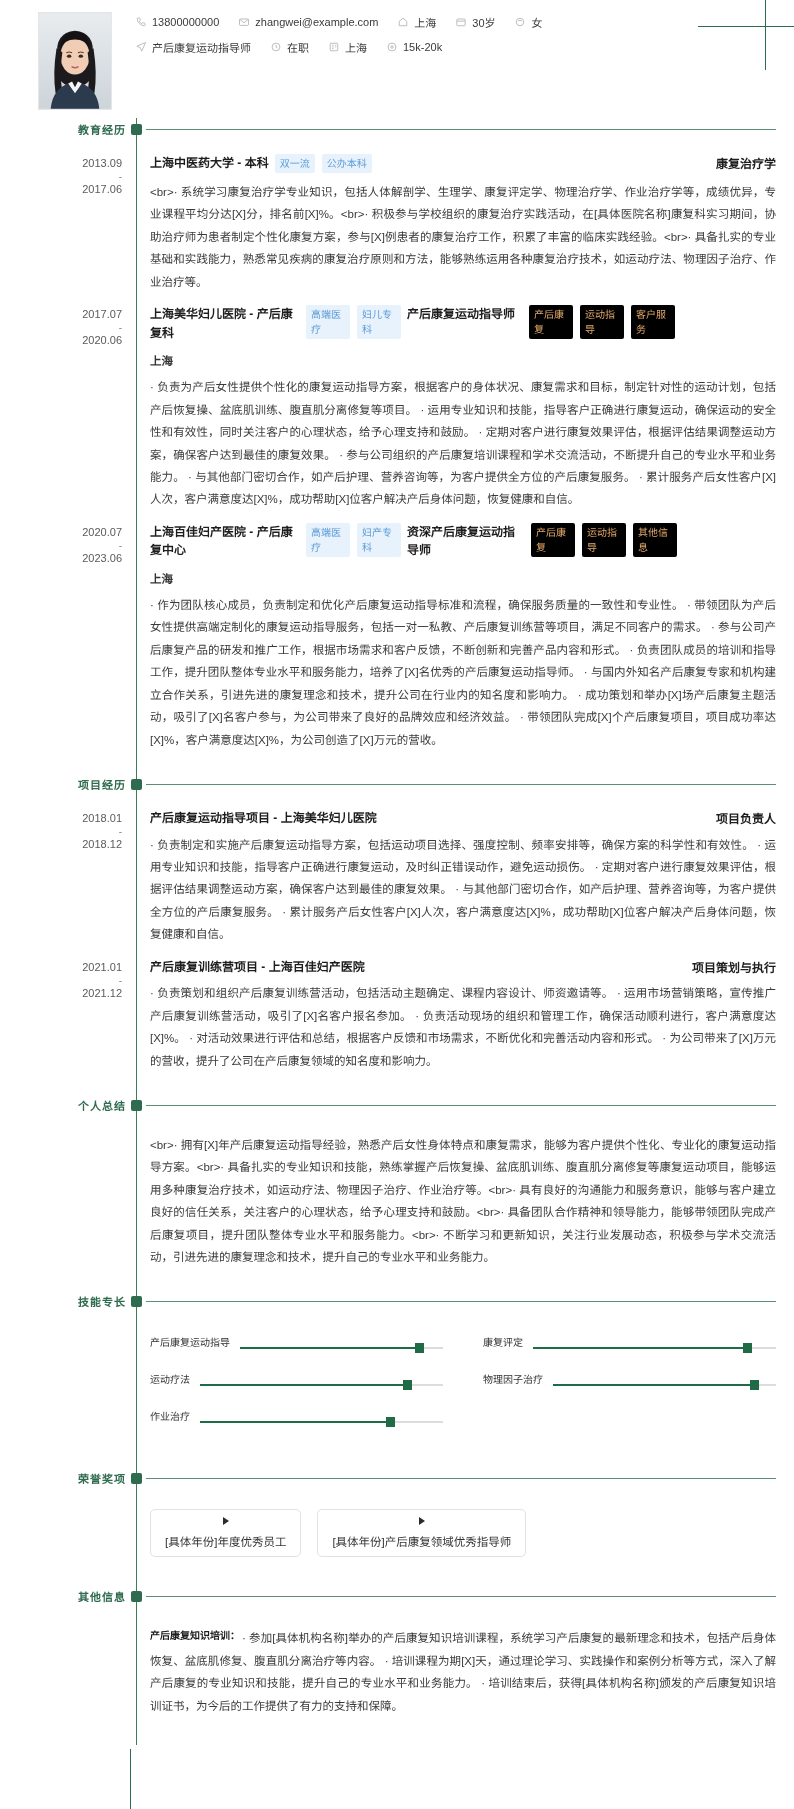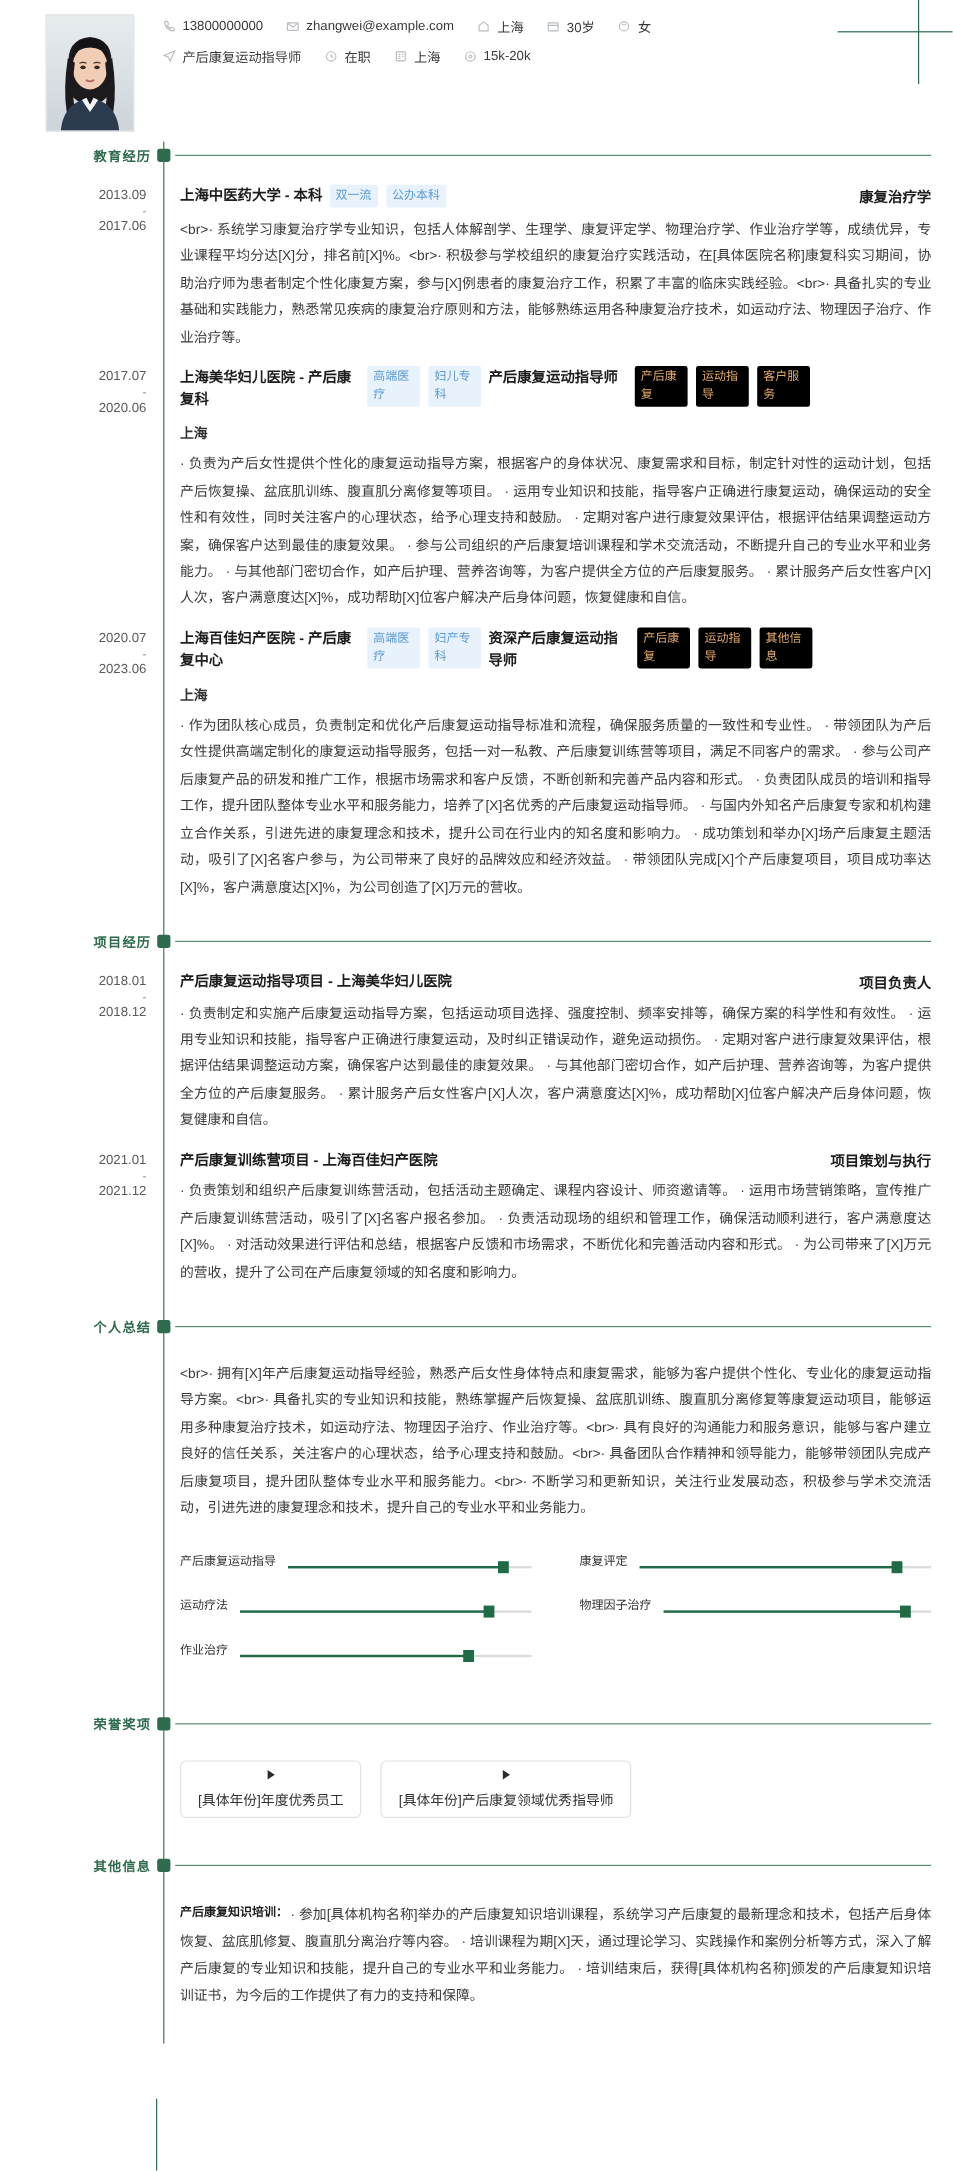"技能专长" div.sec-head { html: none -> <div> <div>技能专长</div> <div></div> <div></div> </div> }
